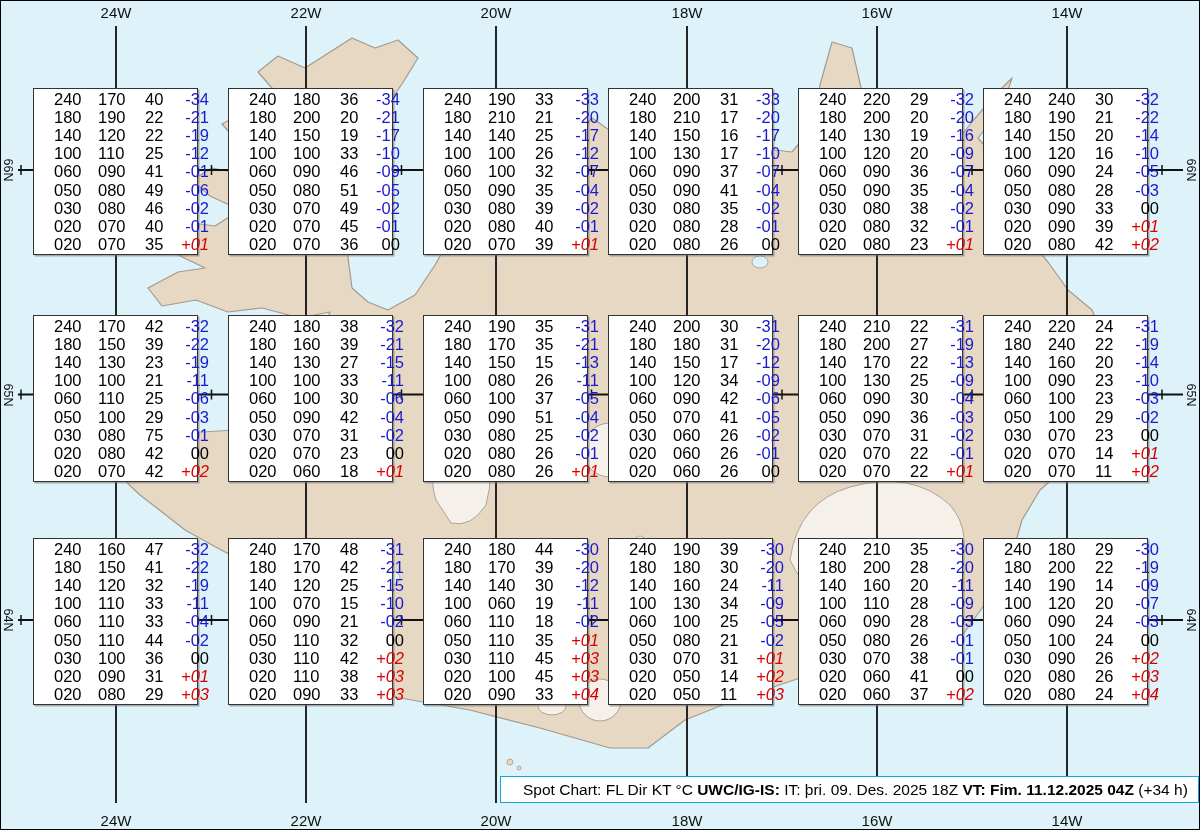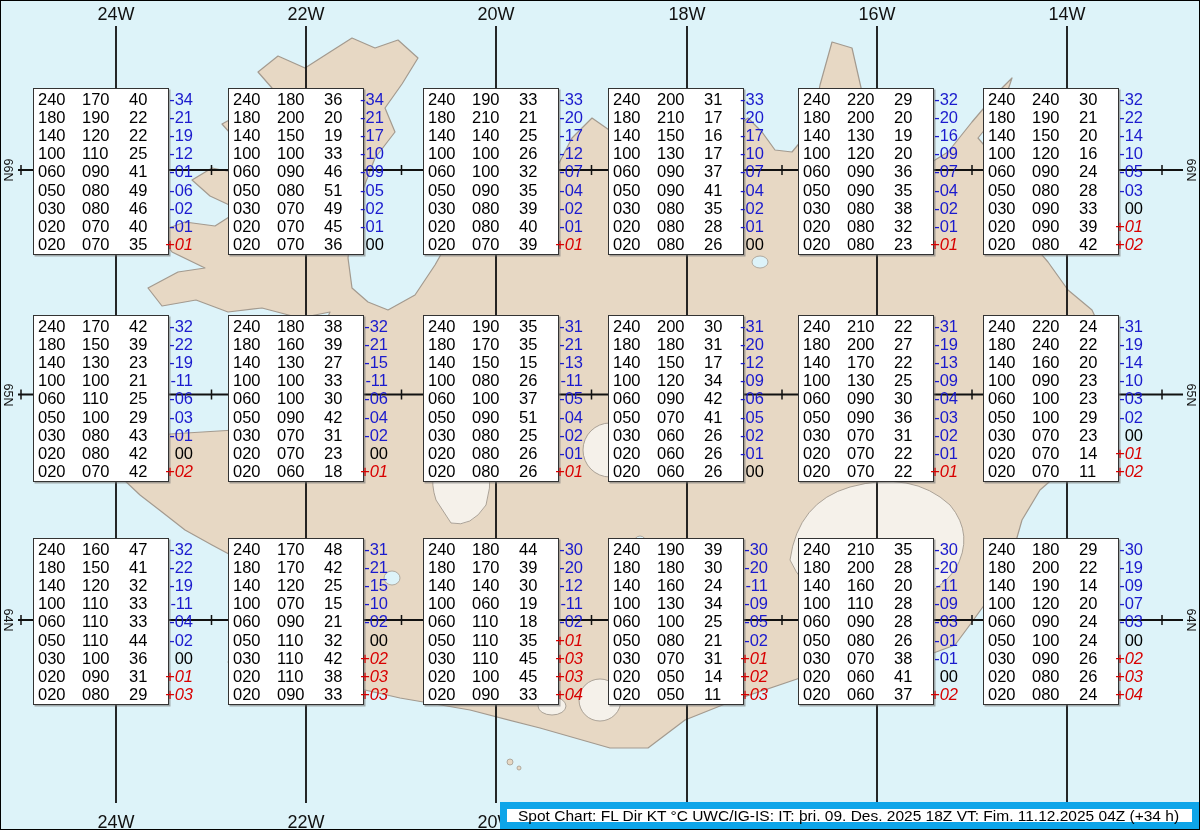"24W" .lon-label { font-size: 18px -> 15px }
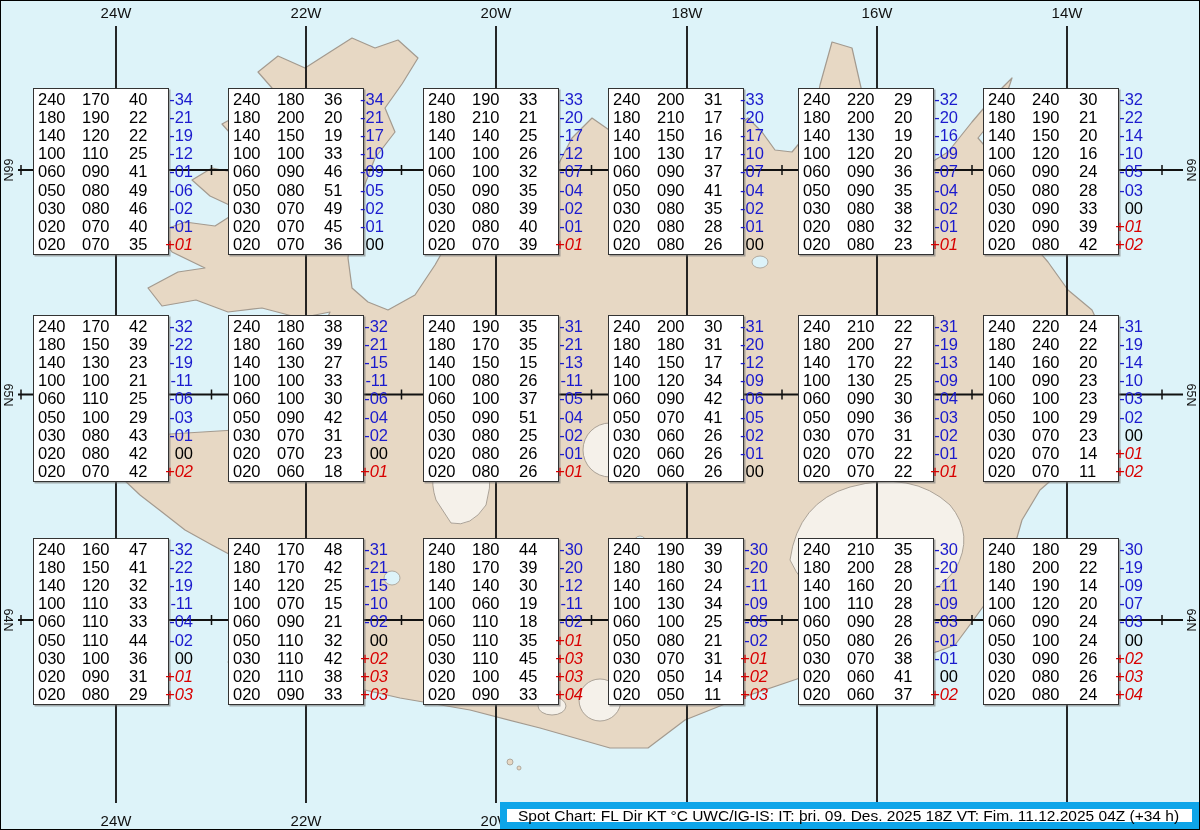"240" .spot-box { padding: 1px 4px -> 1px 20px; width: 136px -> 165px }
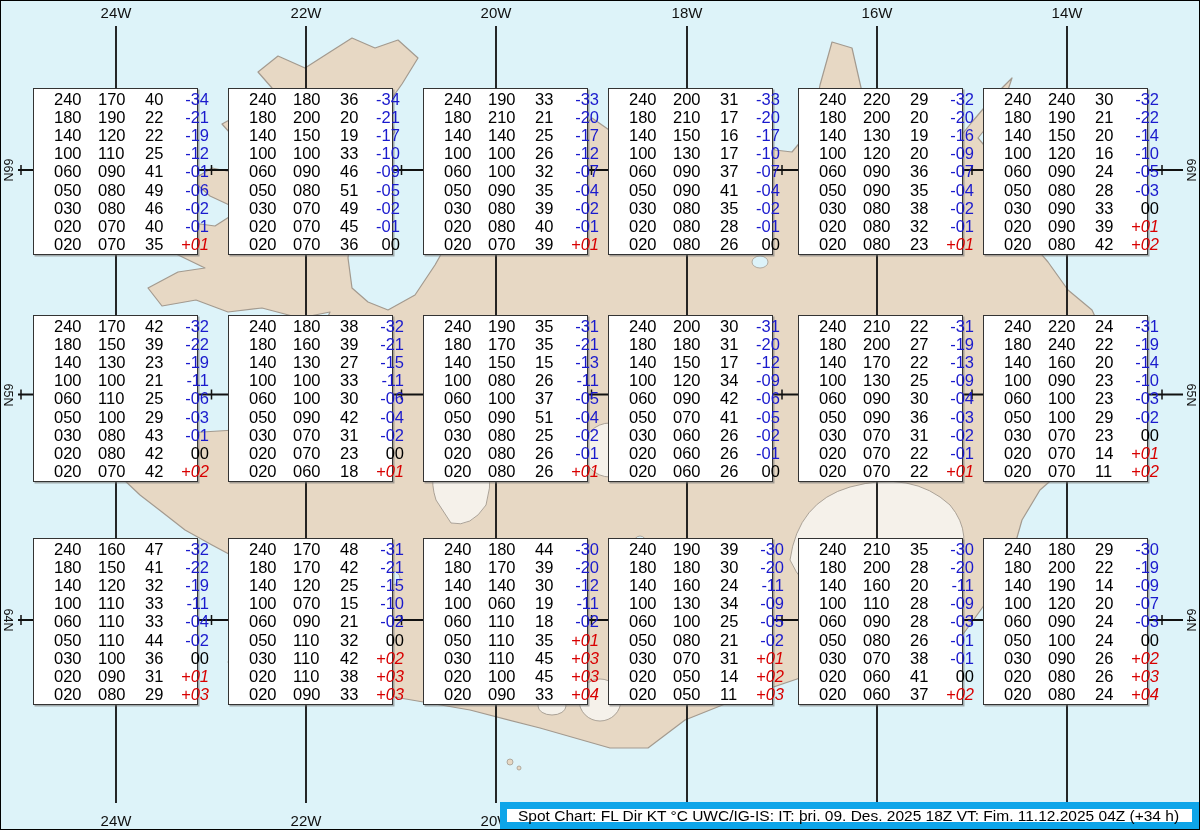"43" span.kt { text: 43 -> 75 }
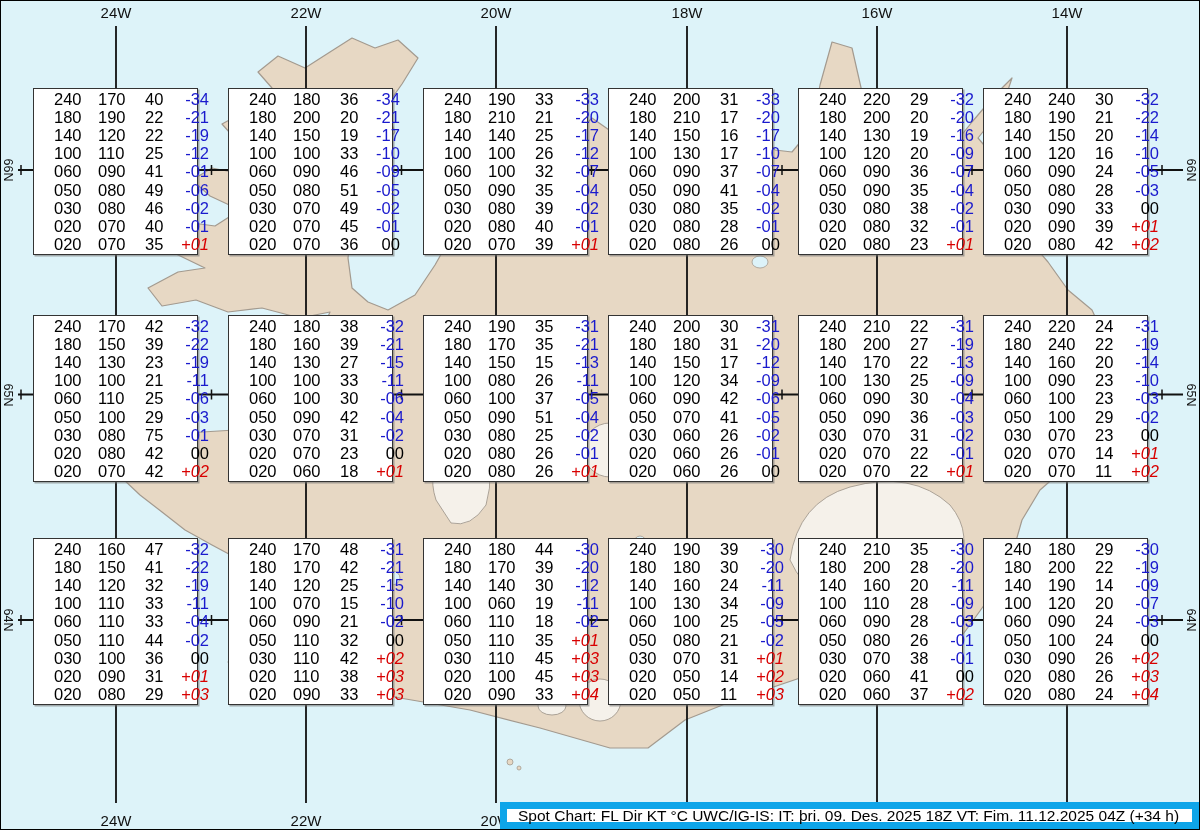"Spot Chart: FL Dir KT" #statusbar { border: 7px solid #0ea5e9 -> 1px solid #0ea5e9; padding-left: 11px -> 22px; top: 802px -> 776px }
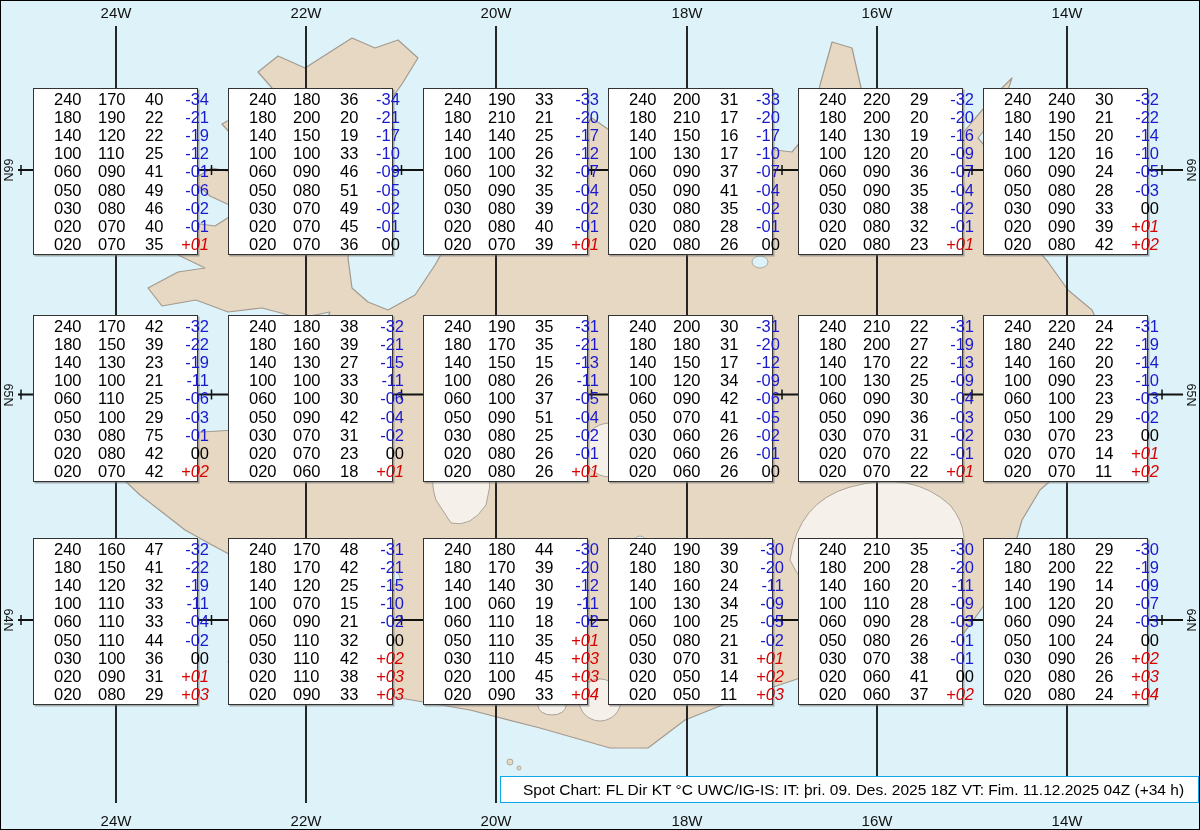"UWC/IG-IS:" #statusbar .bold { font-weight: 400 -> 700 }
